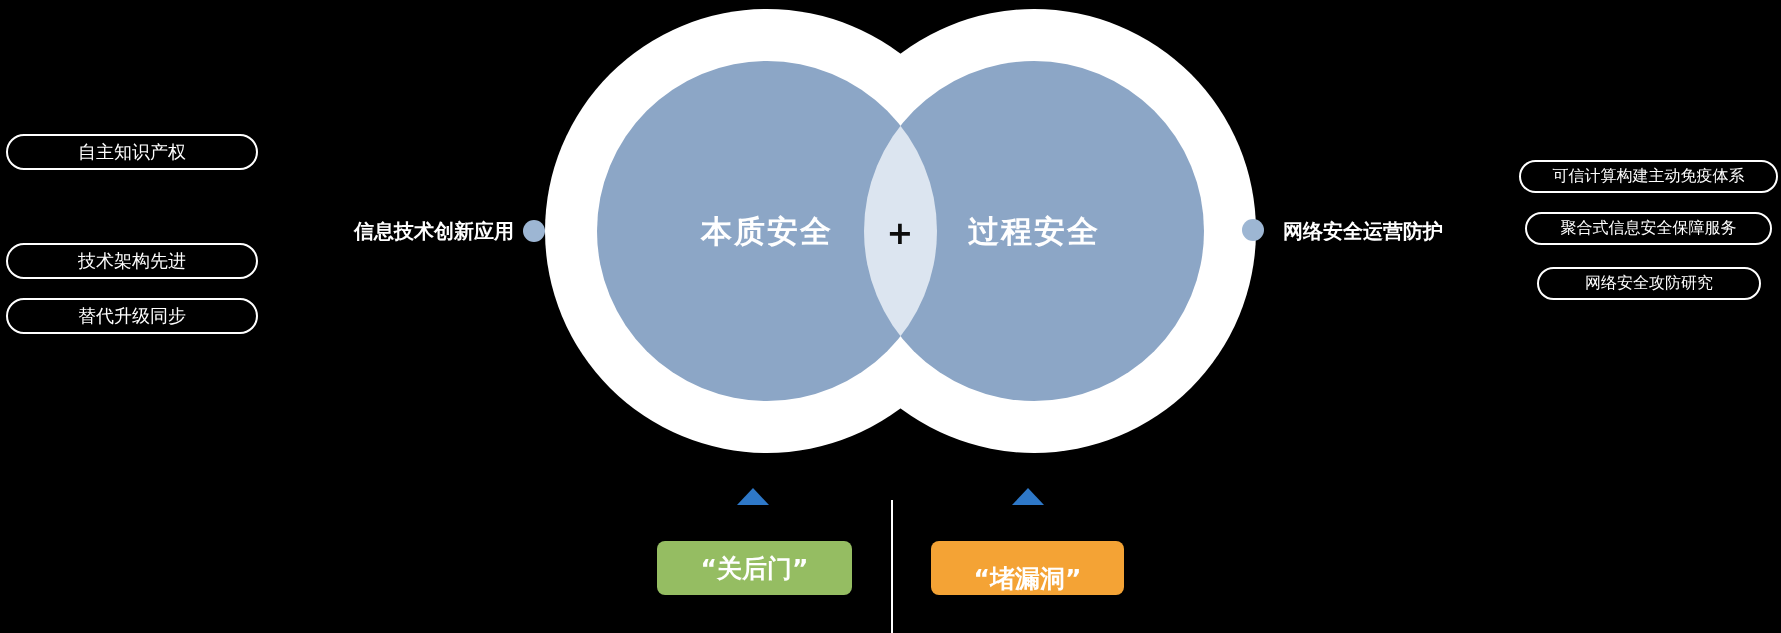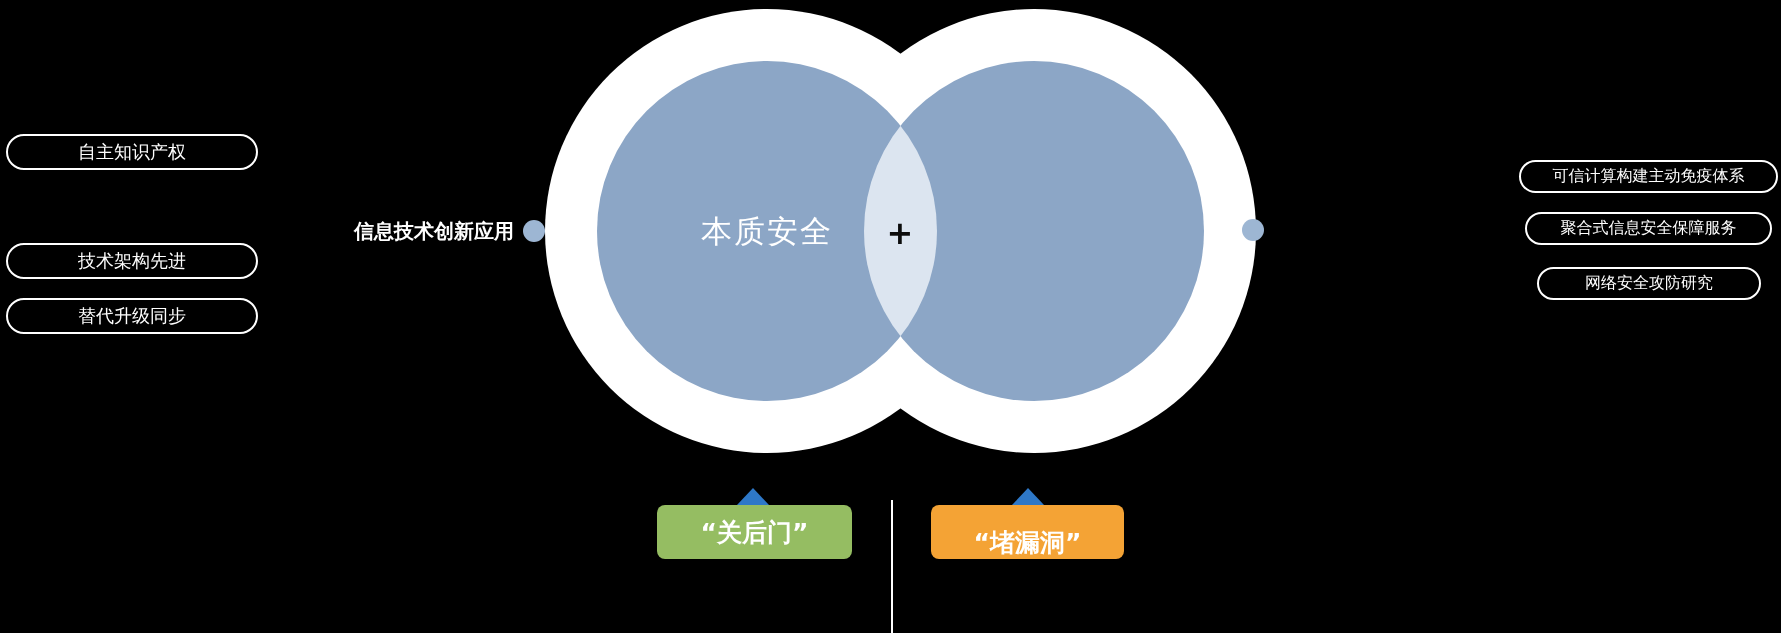"本质安全" .circle-label { font-weight: normal -> bold }
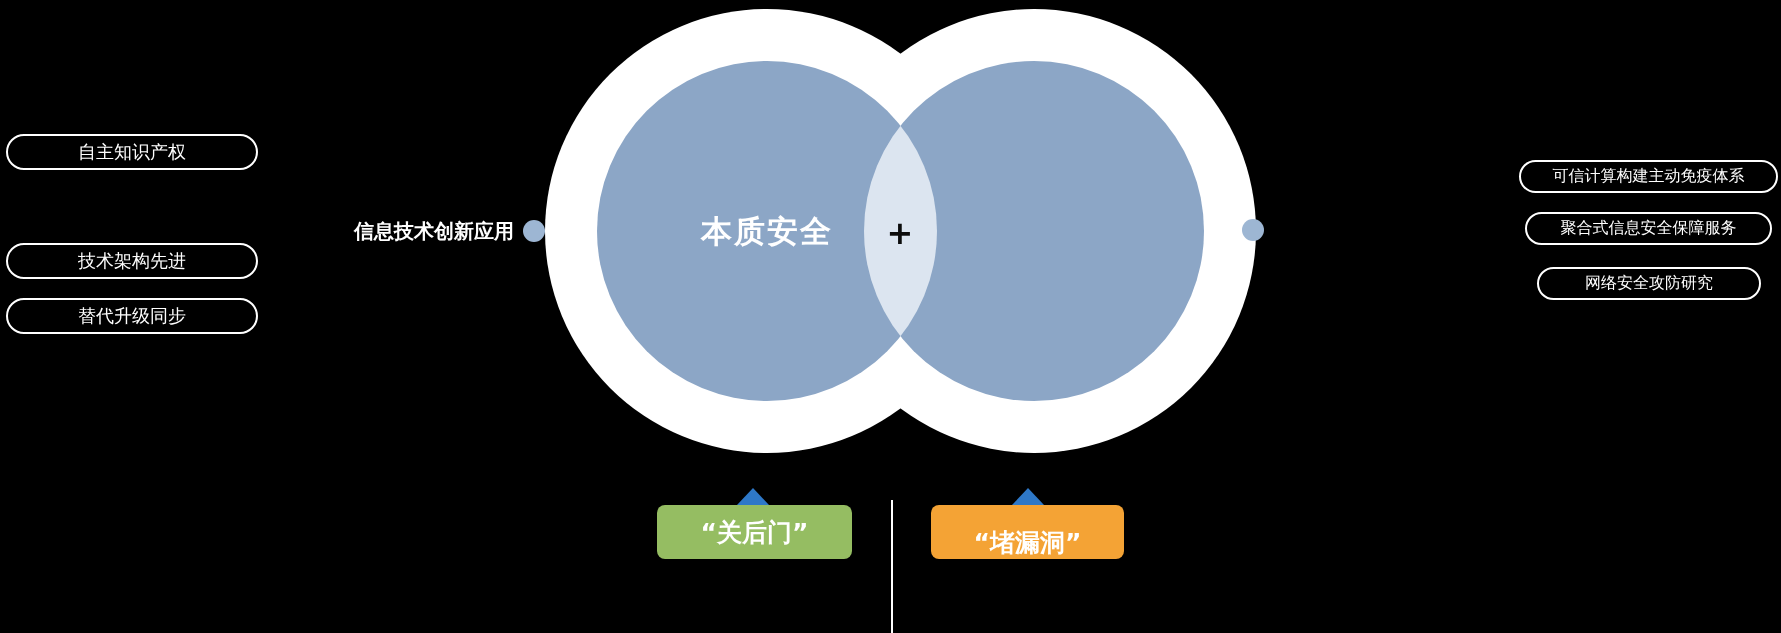"过程安全" div.circle-label { html: none -> <div>过程安全</div> }
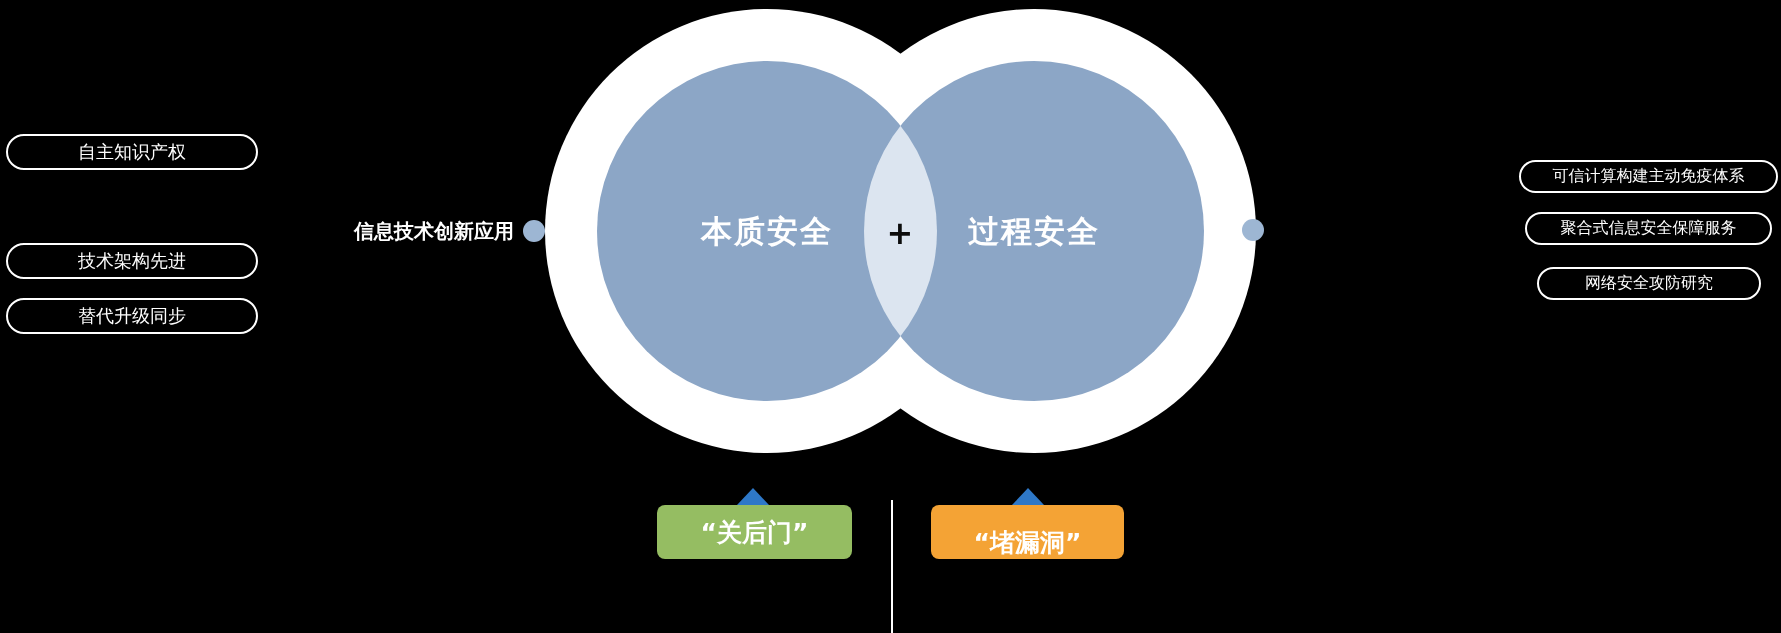"网络安全运营防护" div.side-label { html: none -> <div>网络安全运营防护</div> }
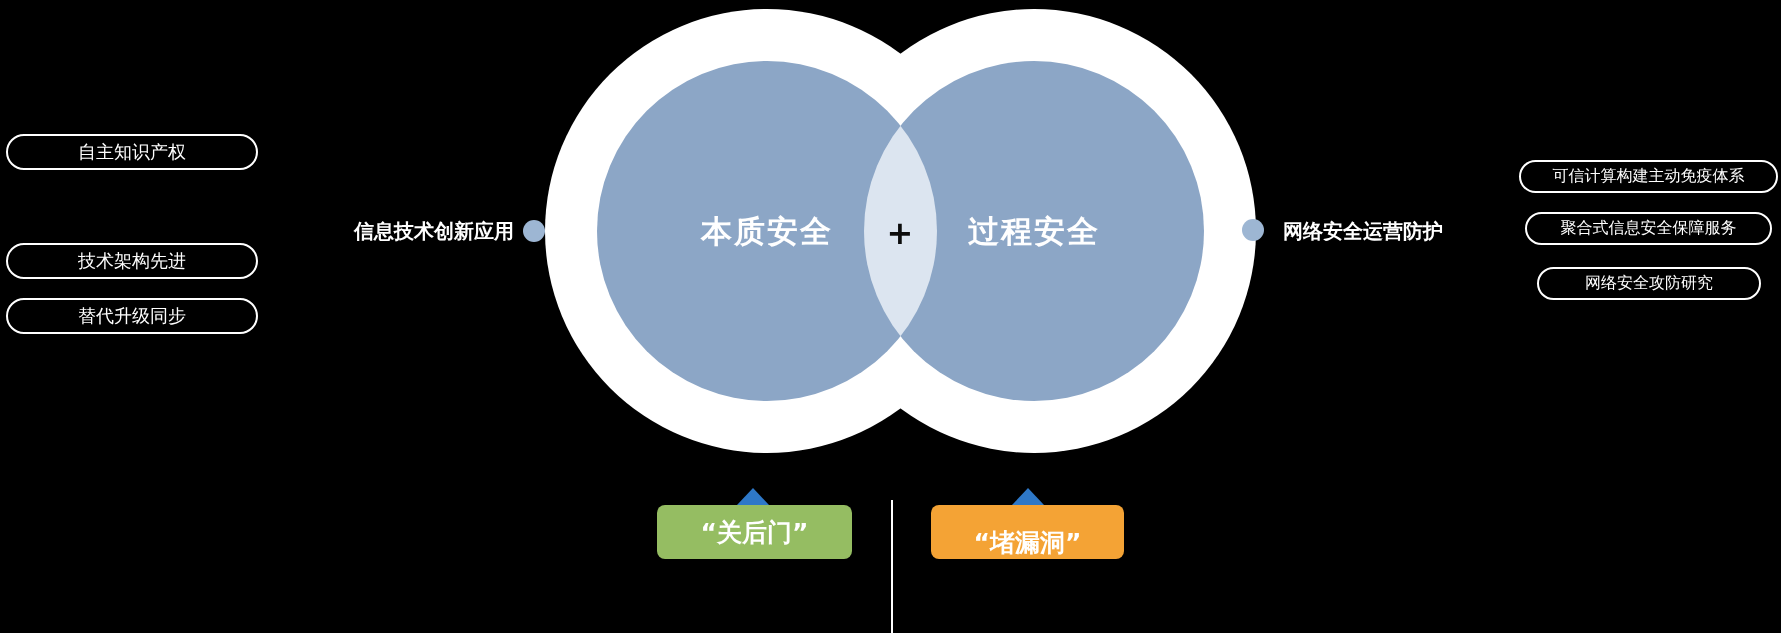"“关后门”" .tag { margin-top: none -> 36px }
